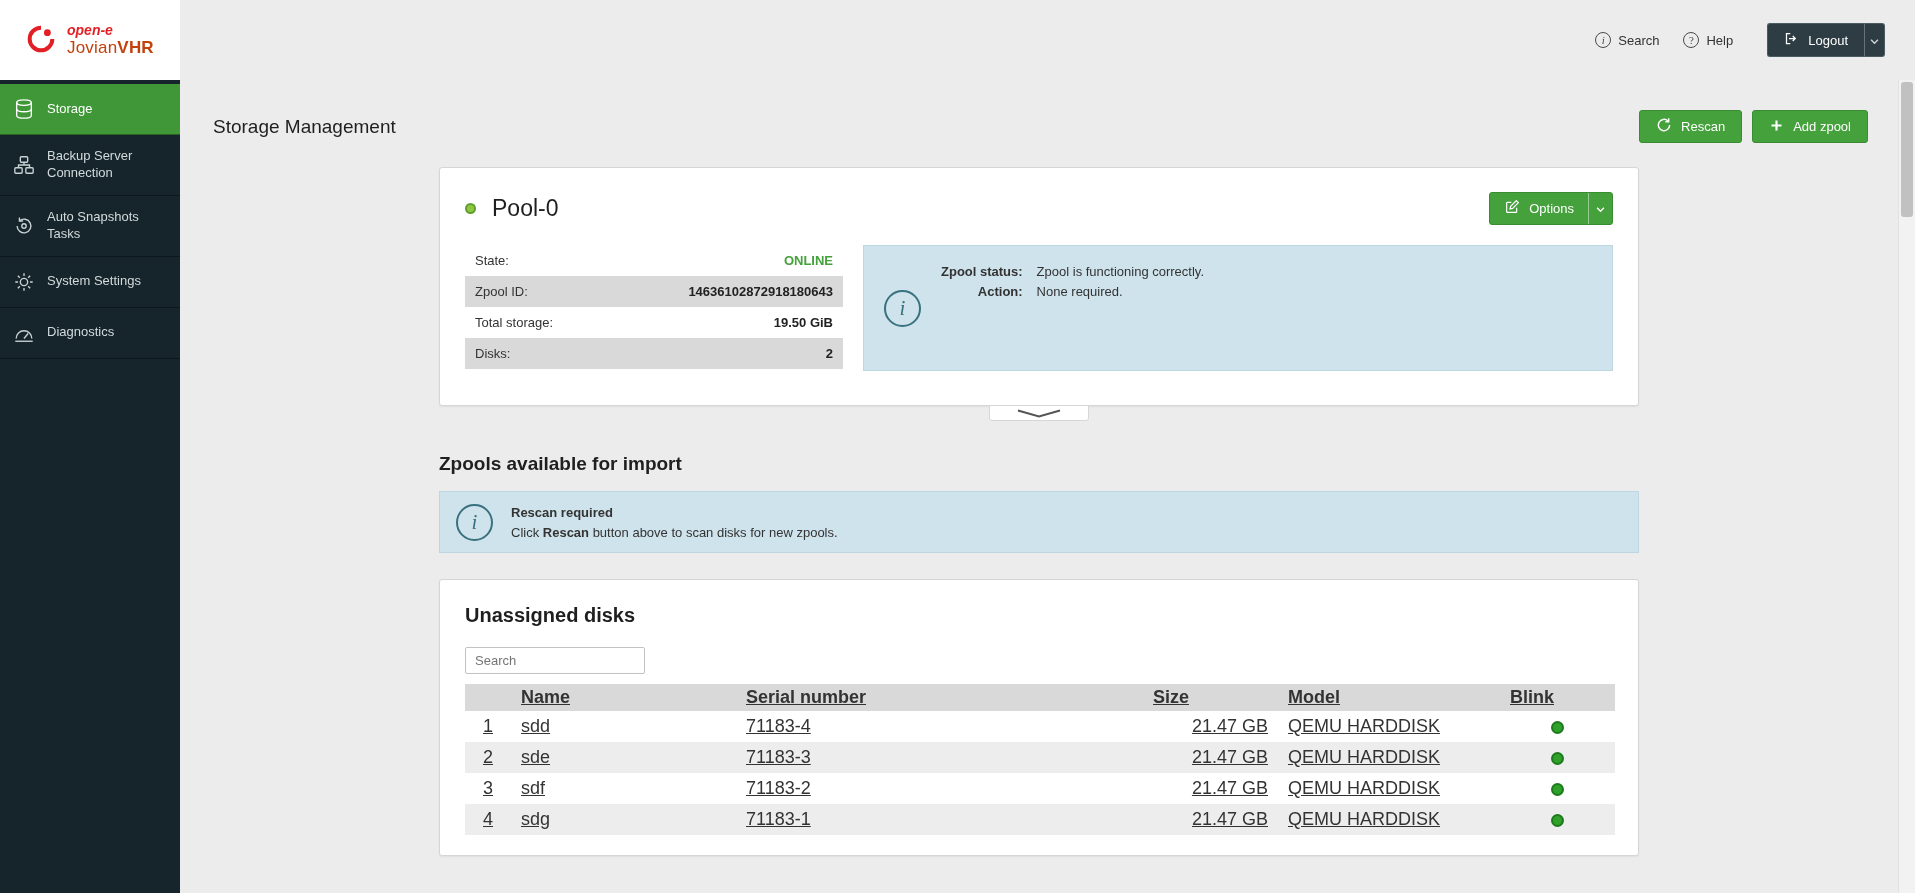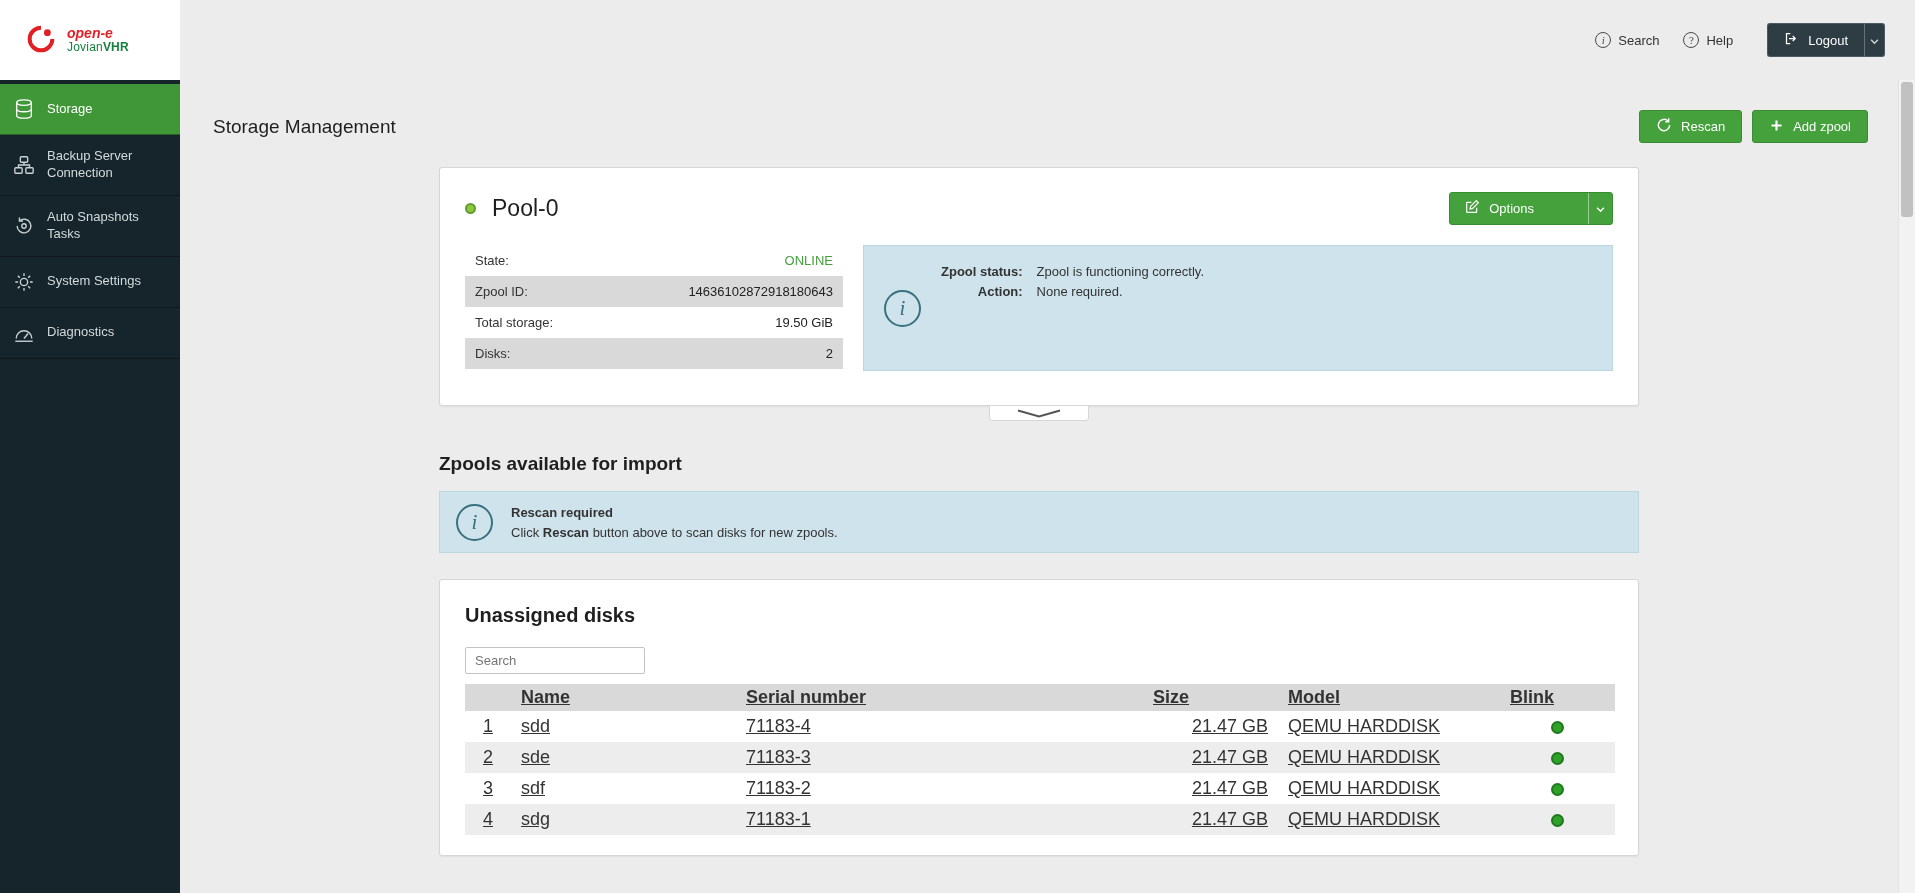"JovianVHR" .logo-product { color: #15803d -> #c2410c; font-size: 12px -> 17px }
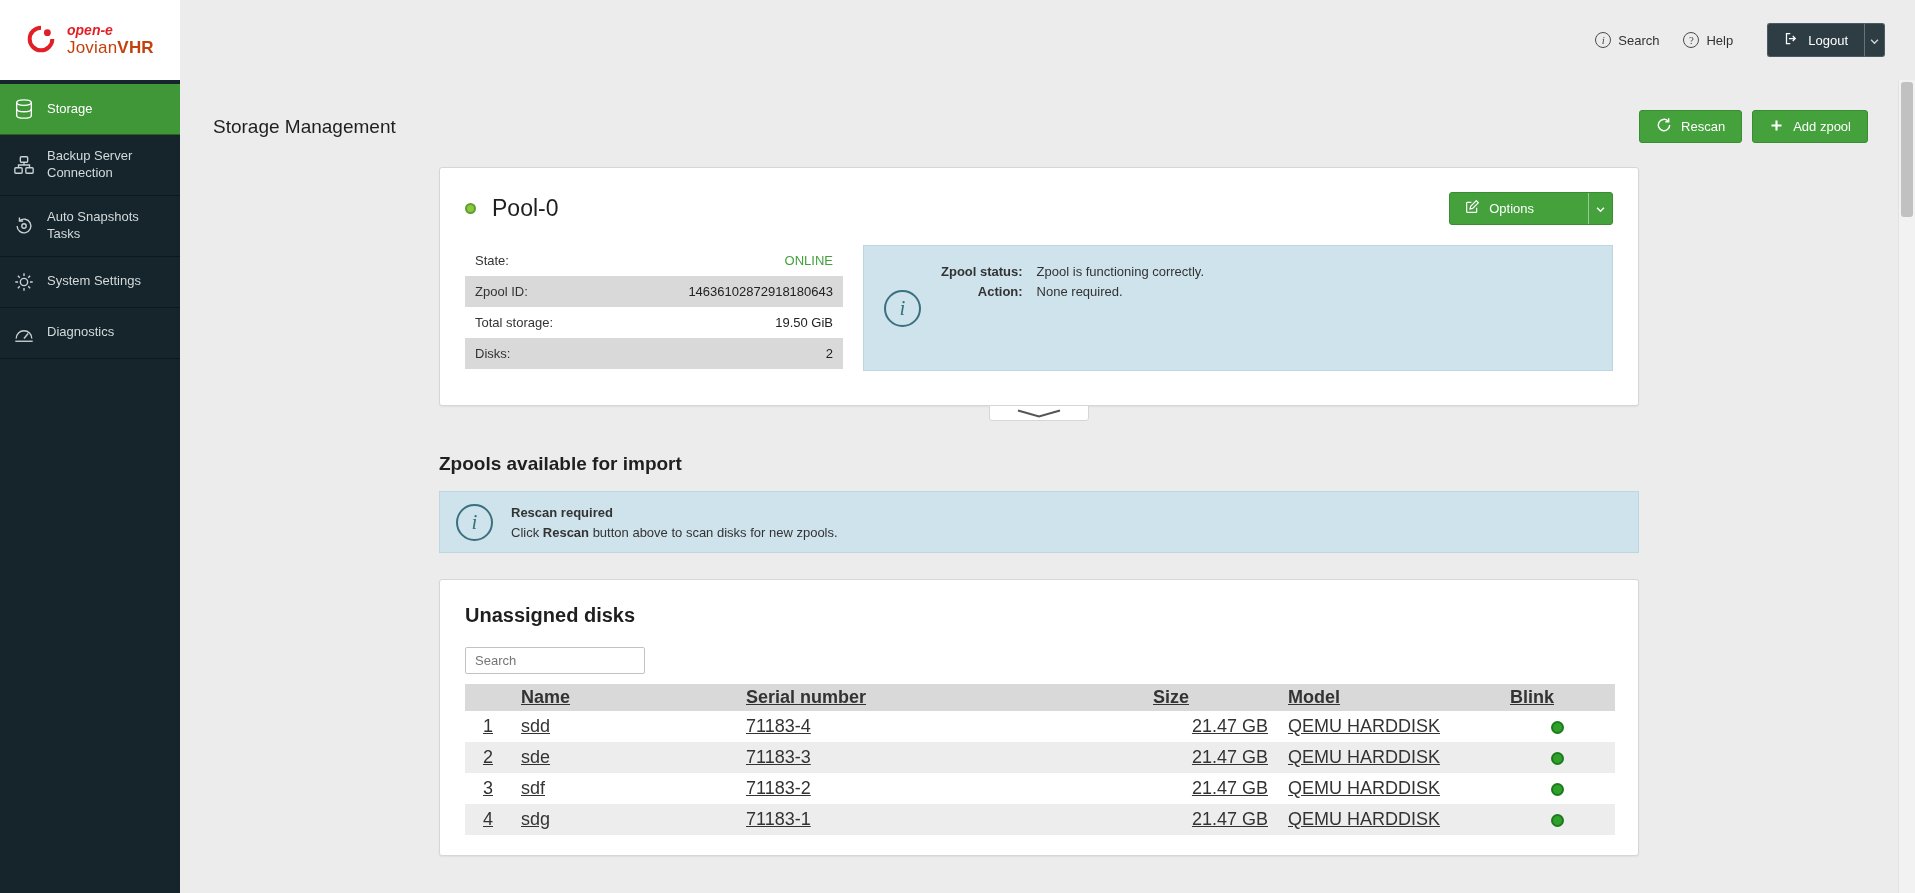"Options" .btn-options { gap: 40px -> none }
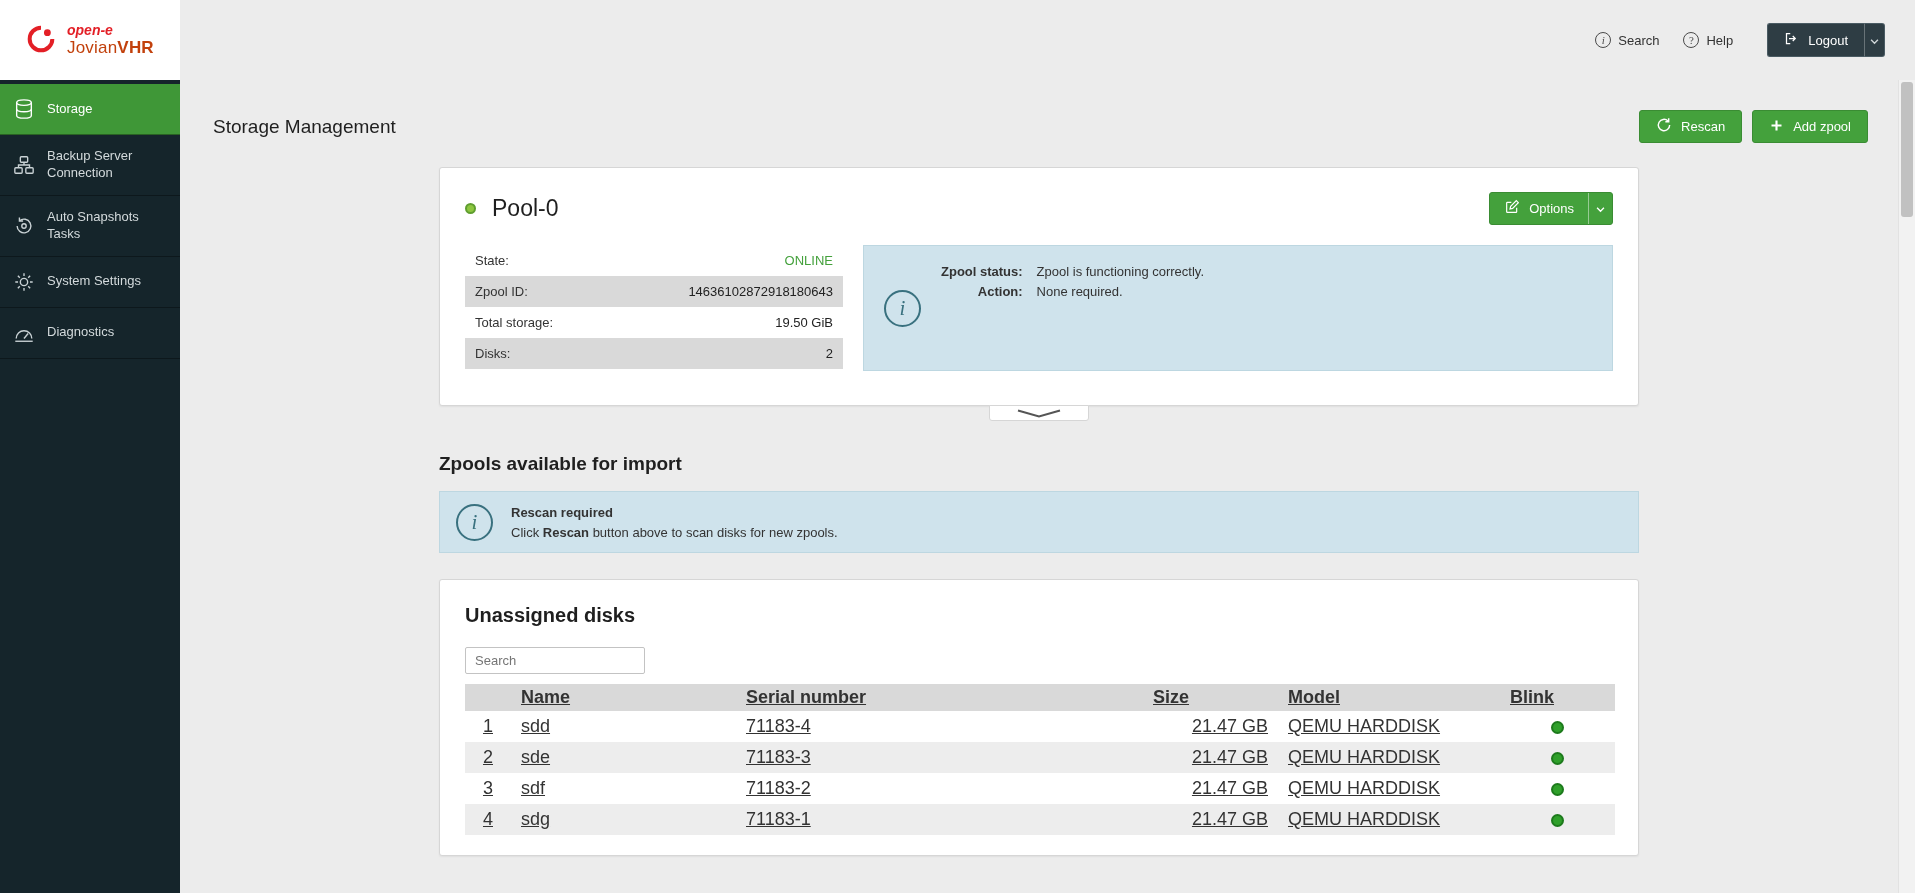"ONLINE" .stat-value { font-weight: 400 -> 700 }
